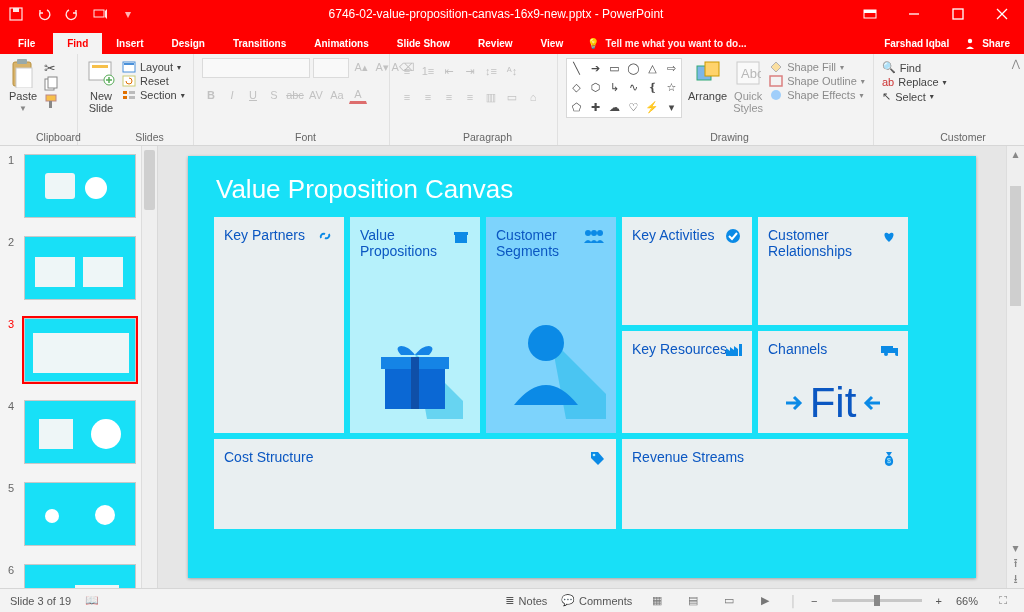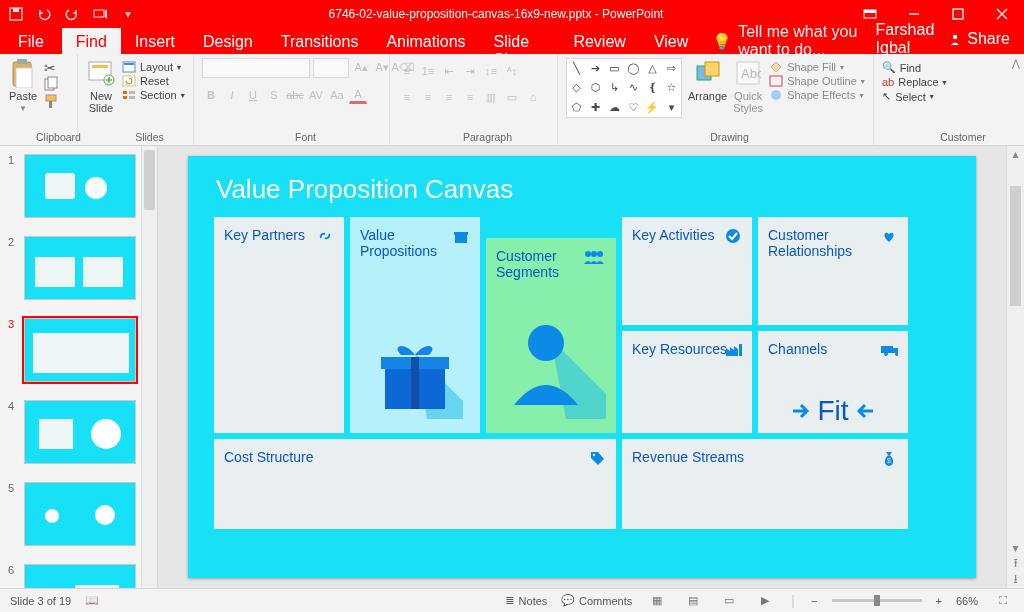"File" .menutabs { align-items: none -> flex-end; font-size: 16px -> 10px; font-weight: none -> bold }
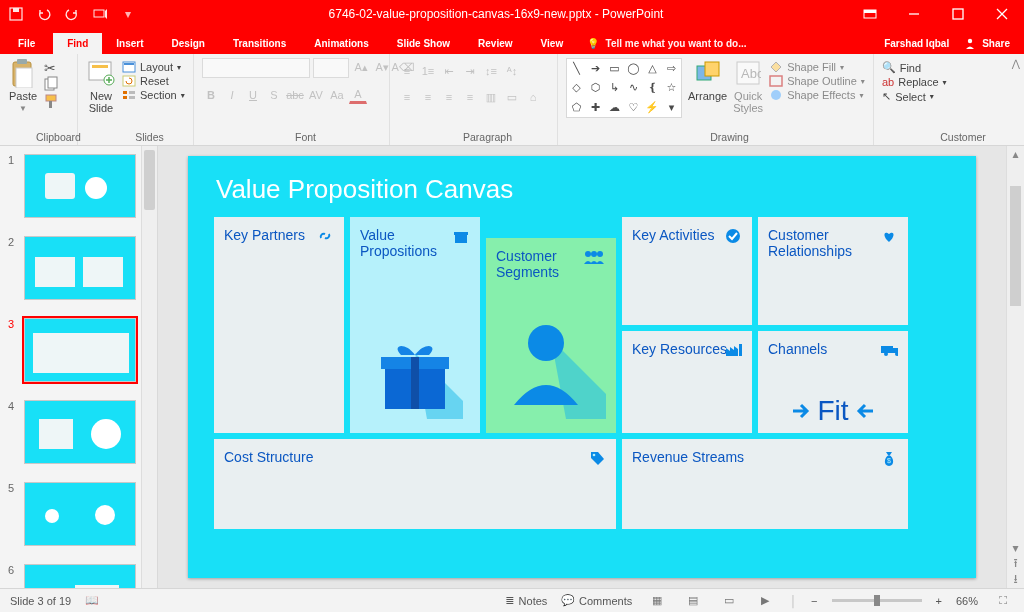"Customer Segments" .cs { background: #86efac -> #7dd3fc; margin-top: 21px -> none }
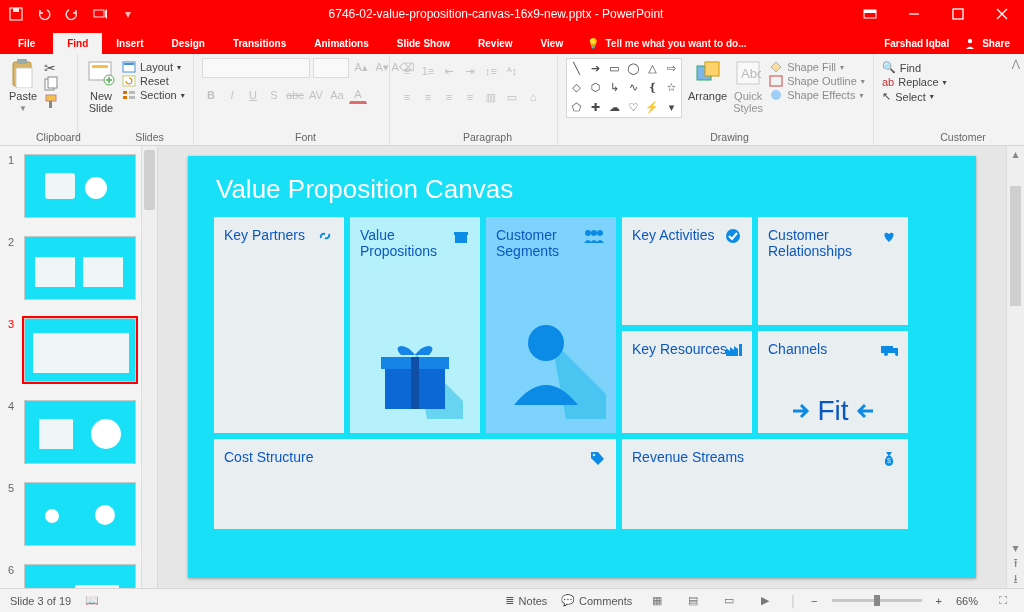"Fit" .fit { font-size: 28px -> 42px }
